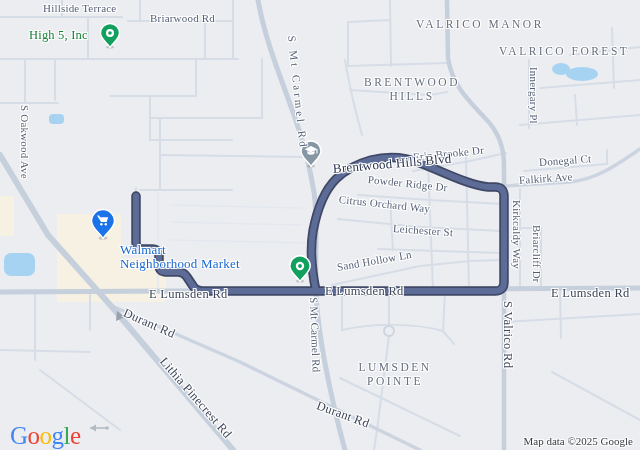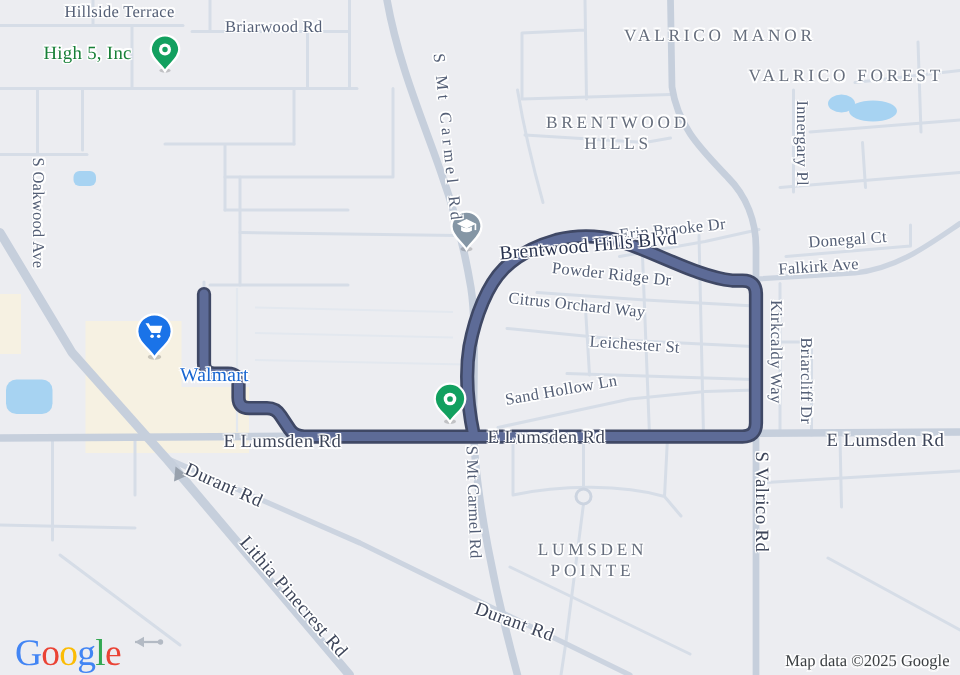"Neighborhood Market" span { html: none -> <span>Neighborhood Market</span> }
